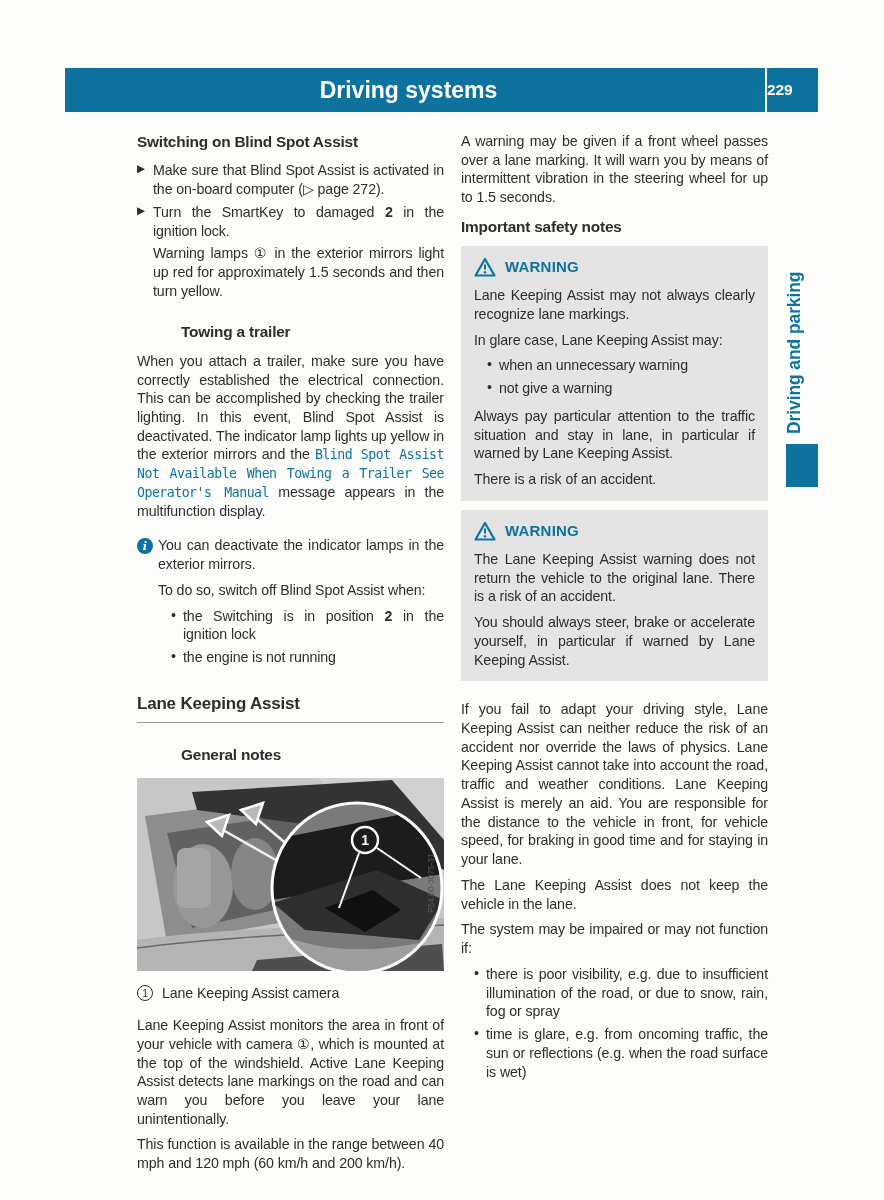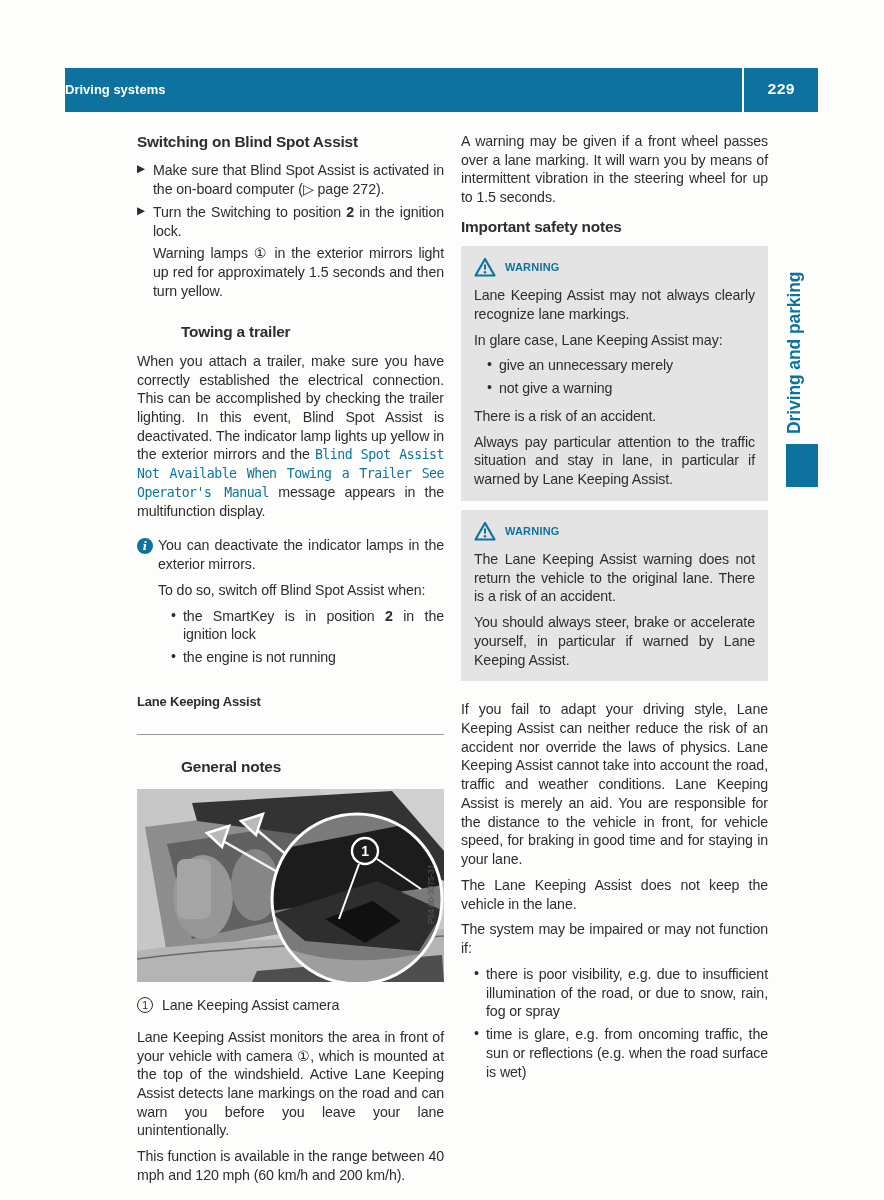"Driving systems" .header-title { font-size: 13px -> 23px; text-align: left -> center }
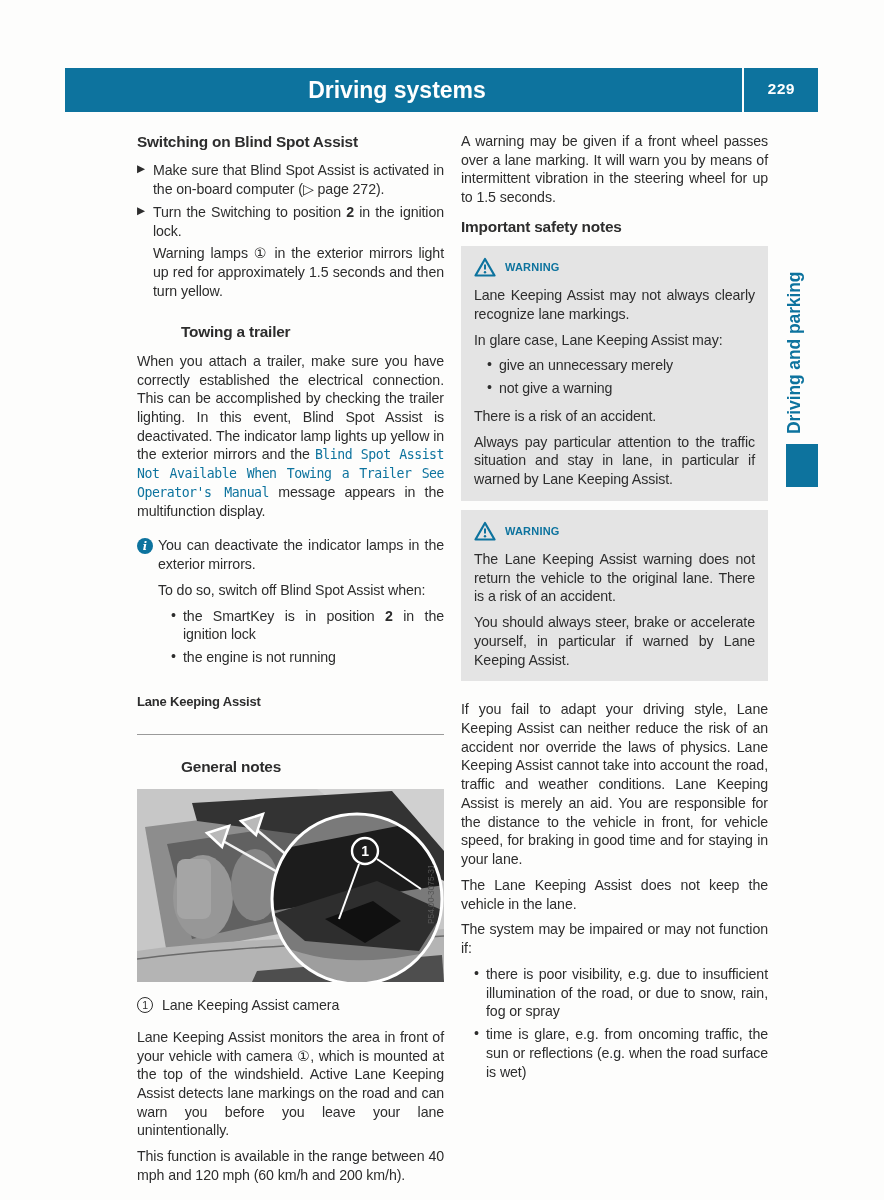"229" .header-num { font-family: Liberation Mono, monospace -> none; text-align: center -> none; width: 74px -> 51px }
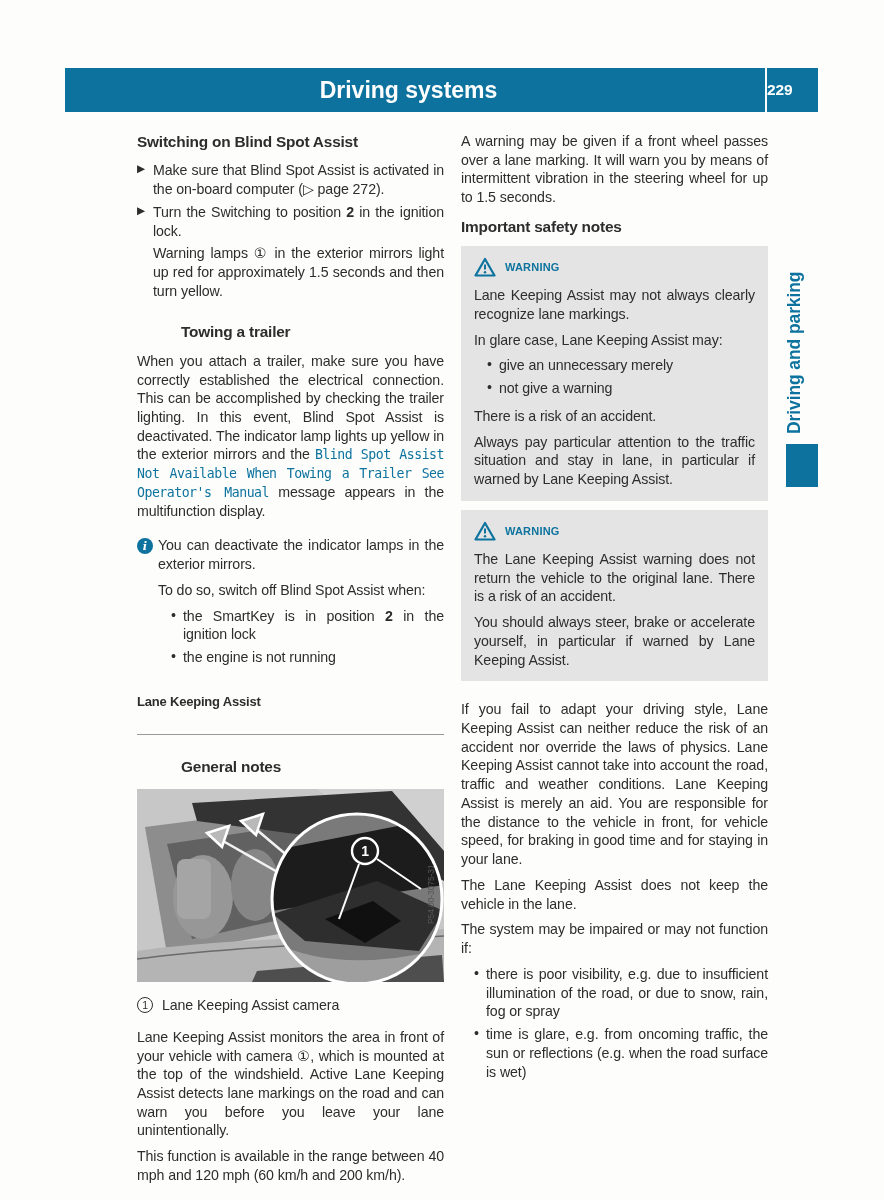"Turn the Switching to position" span { text: Switching to position -> SmartKey to damaged }
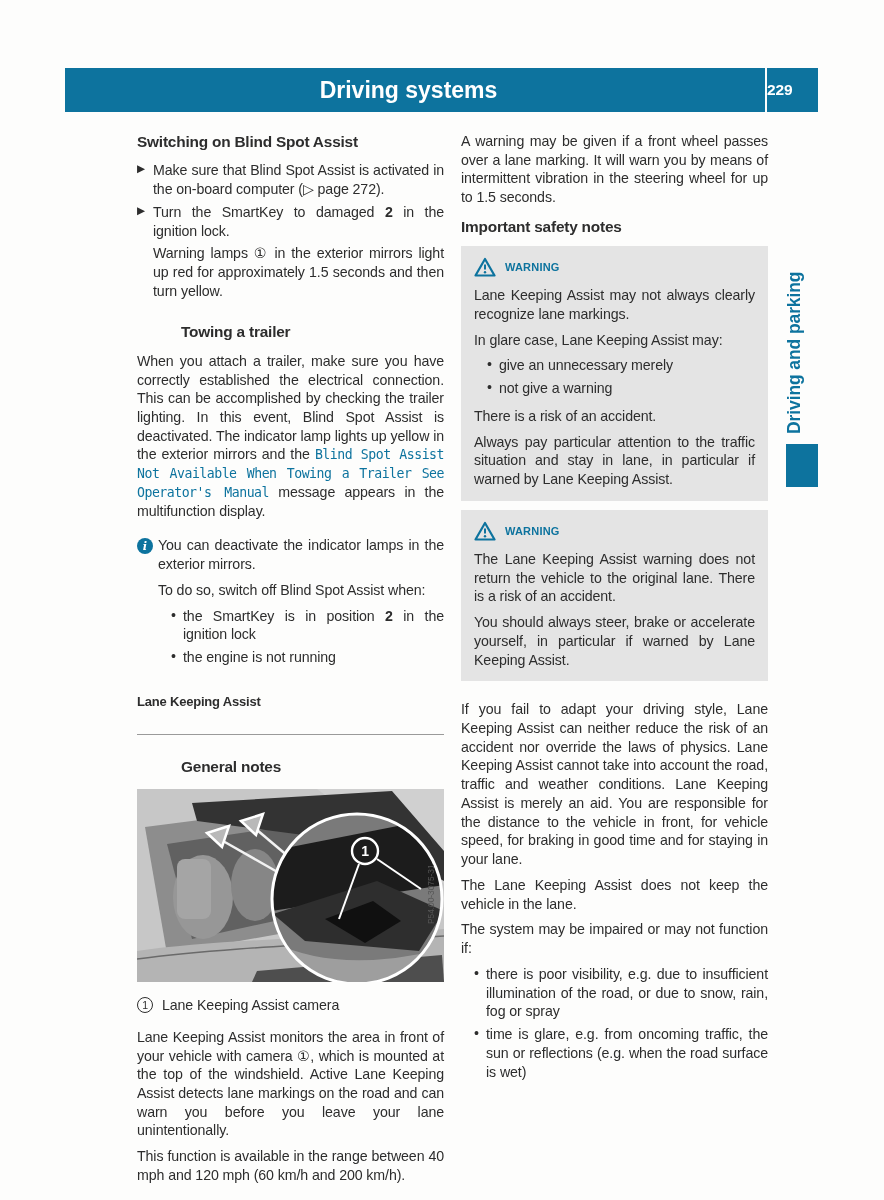"WARNING" .wlabel { font-size: 11px -> 15px }
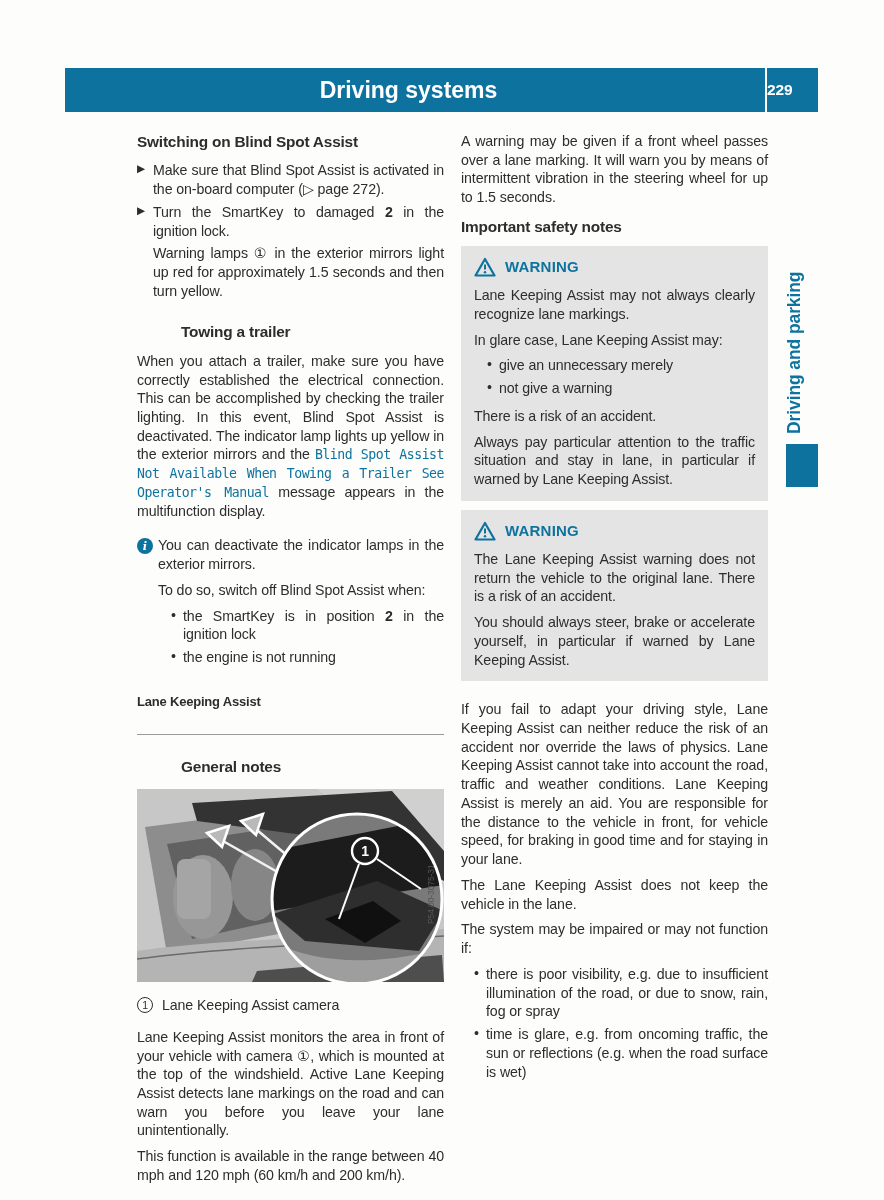"give an unnecessary merely" li { text: give an unnecessary merely -> when an unnecessary warning }
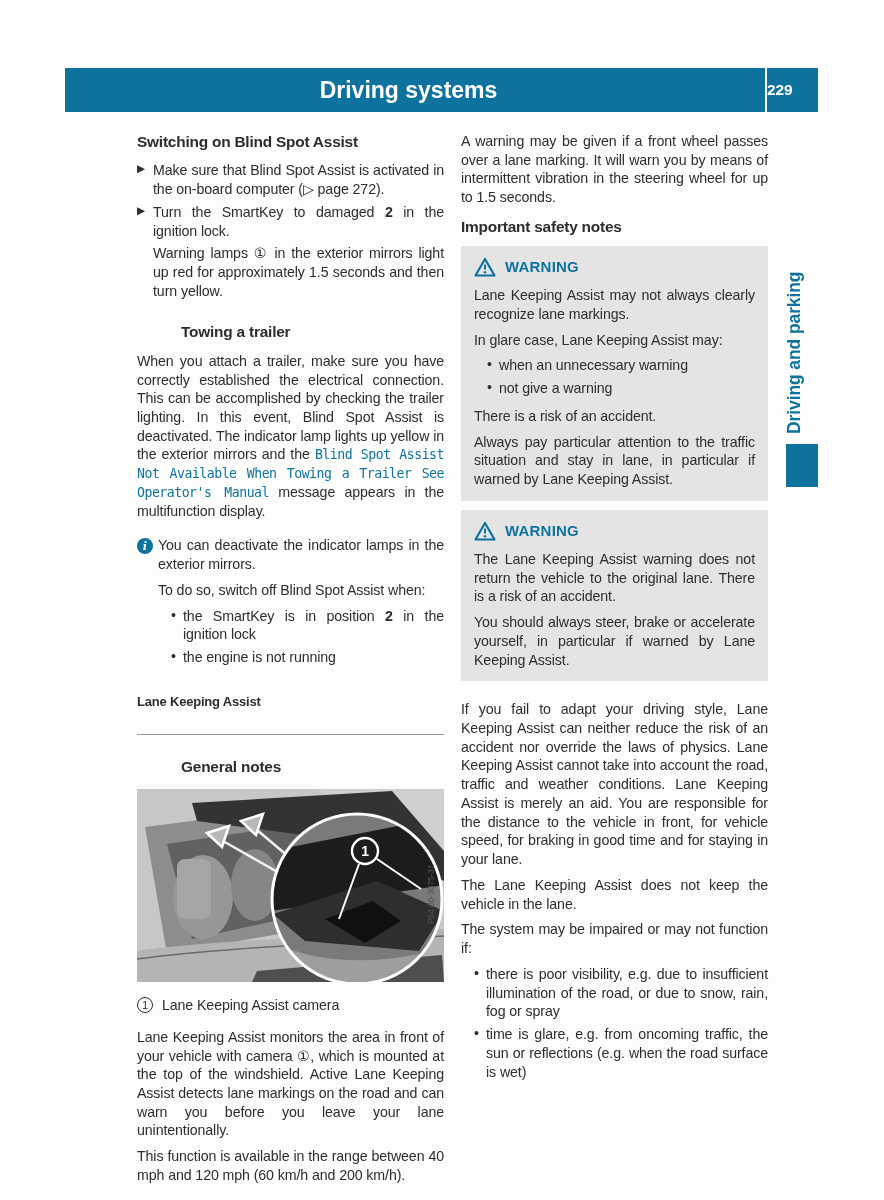"There is a risk of" p.p { order: before "Always pay particular attention to" -> after "Always pay particular attention to" }
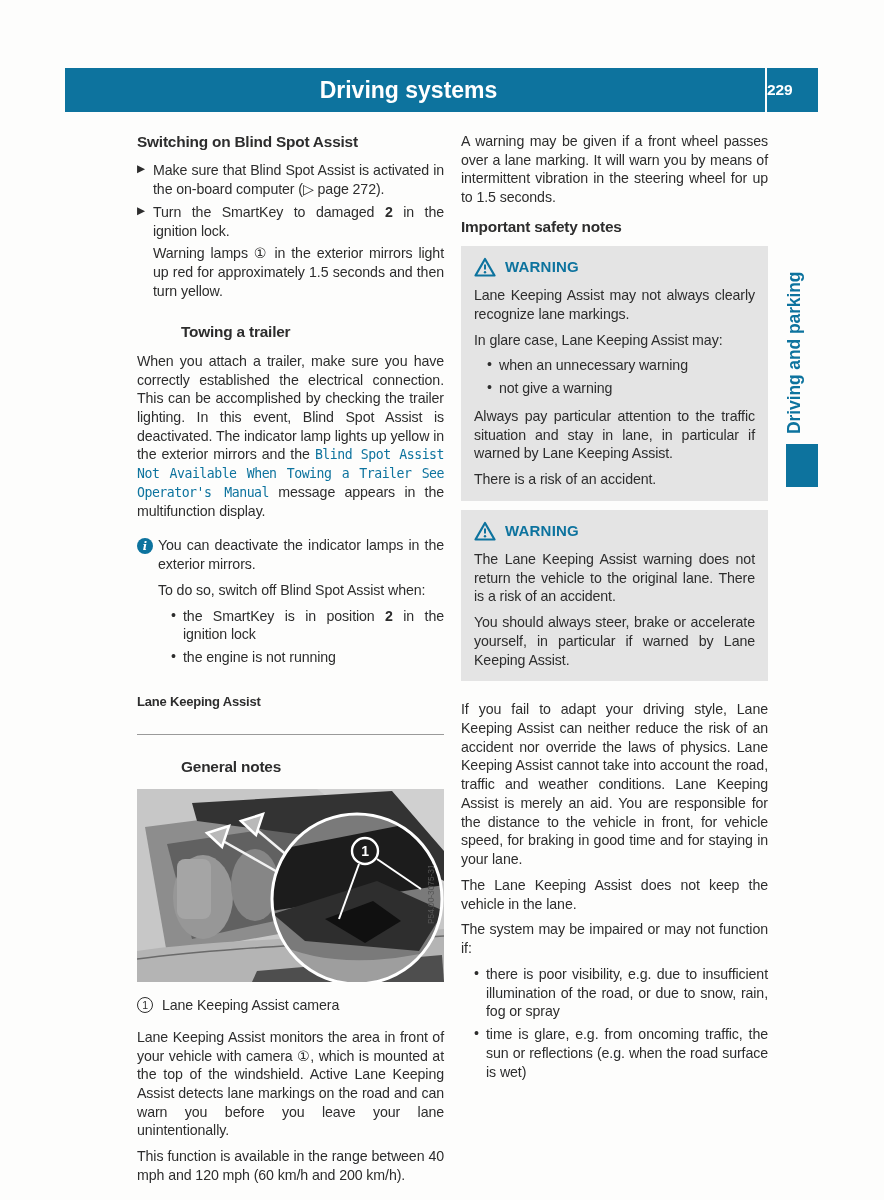"the SmartKey is in position" span { text: SmartKey -> Switching }
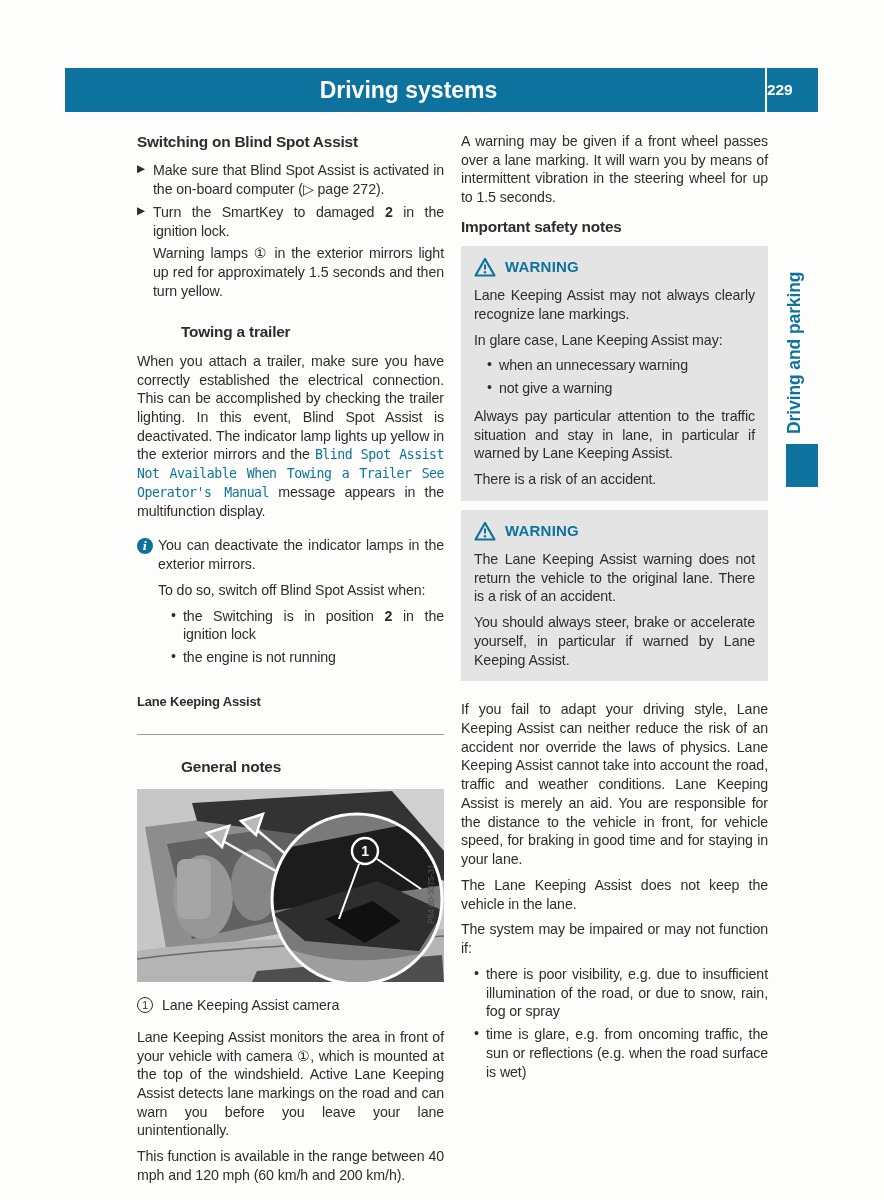"Lane Keeping Assist" .h-sec { font-size: 13px -> 17px; padding-bottom: 24px -> 7px }
